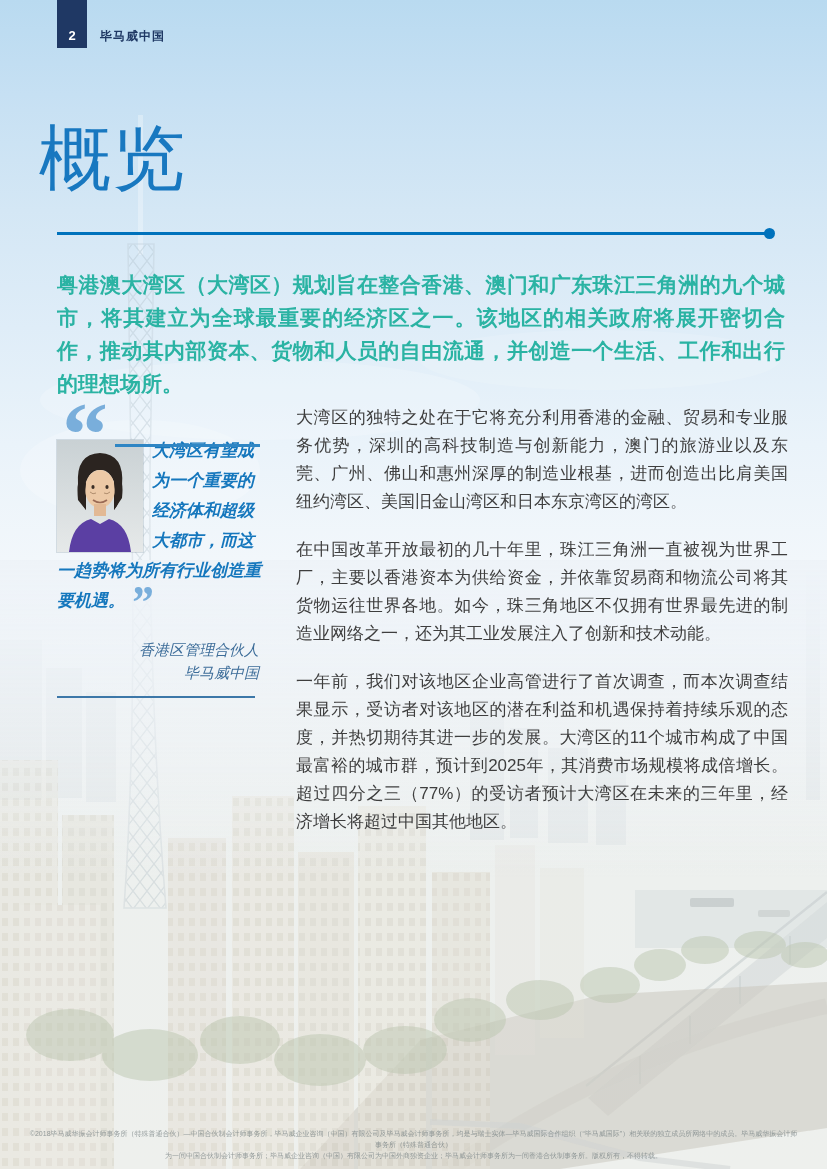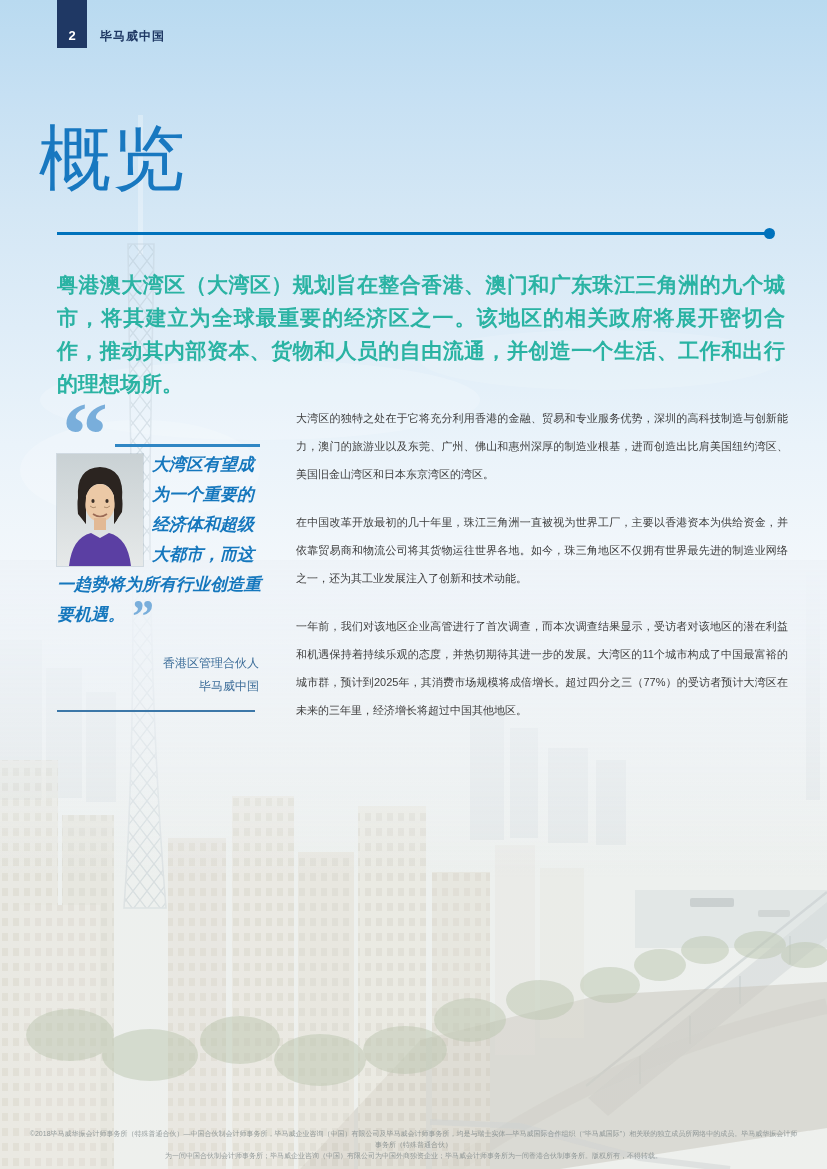"大湾区的独特之处在于它将充分利用香港的金融、贸易和专业服务优势，深圳的高科技制造" .right-col p { font-size: 11px -> 17px }
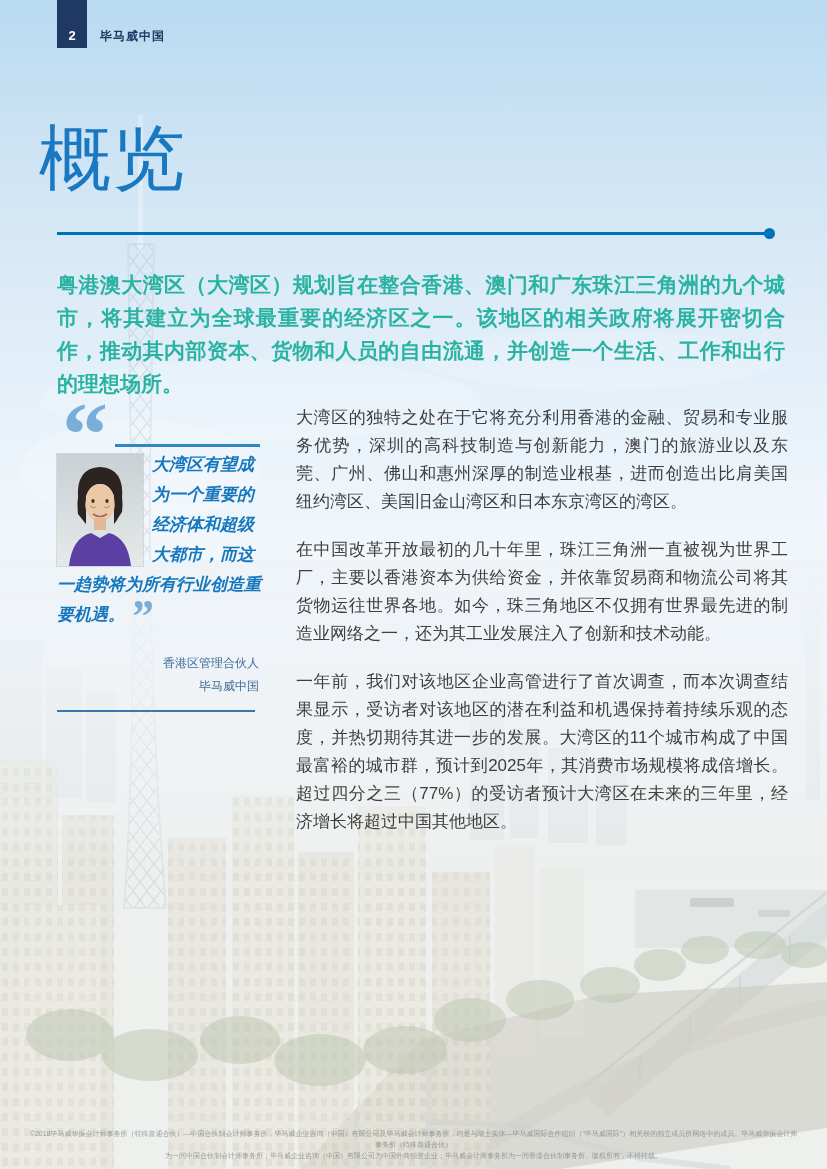"大湾区有望成为一个重要的经济体和超级大都市，而这一趋势将为所有行业创造重要机遇。" .quote-body { margin-top: 42px -> 28px }
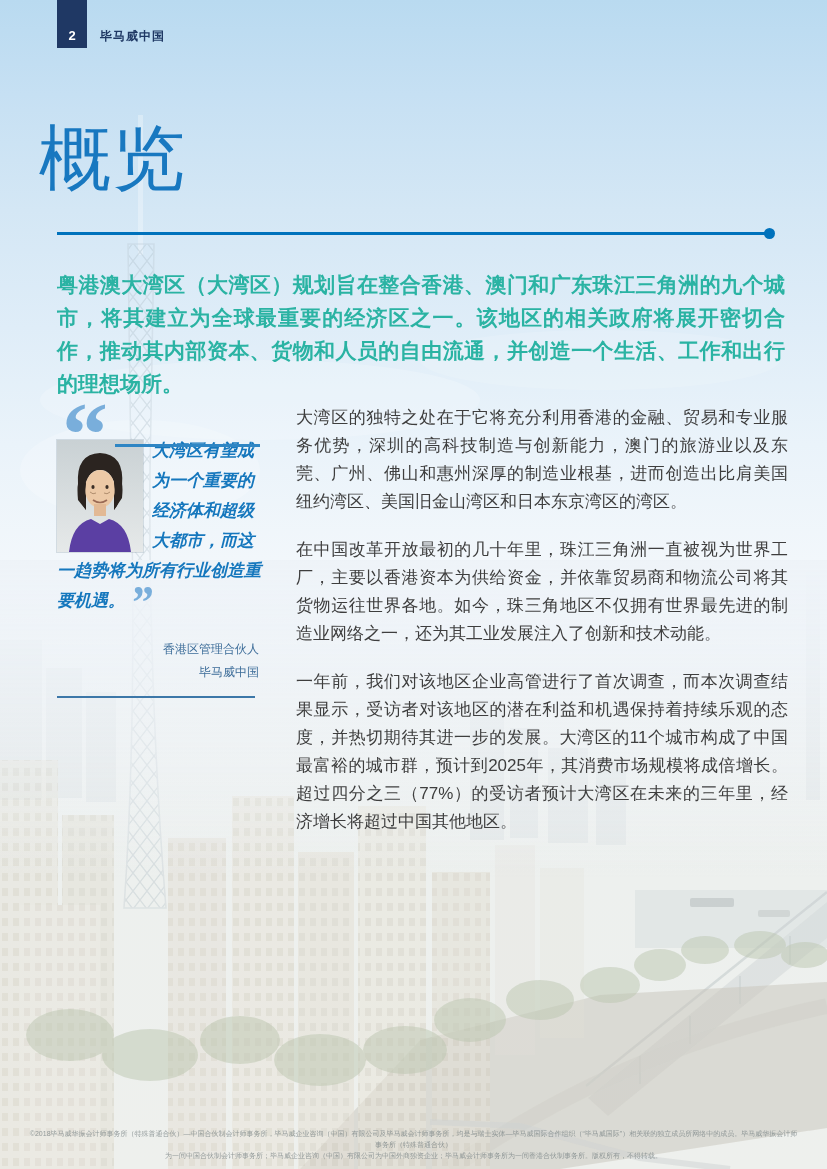"香港区管理合伙人" .attr-role, .attr-company { font-size: 12px -> 15px; font-style: none -> italic }
